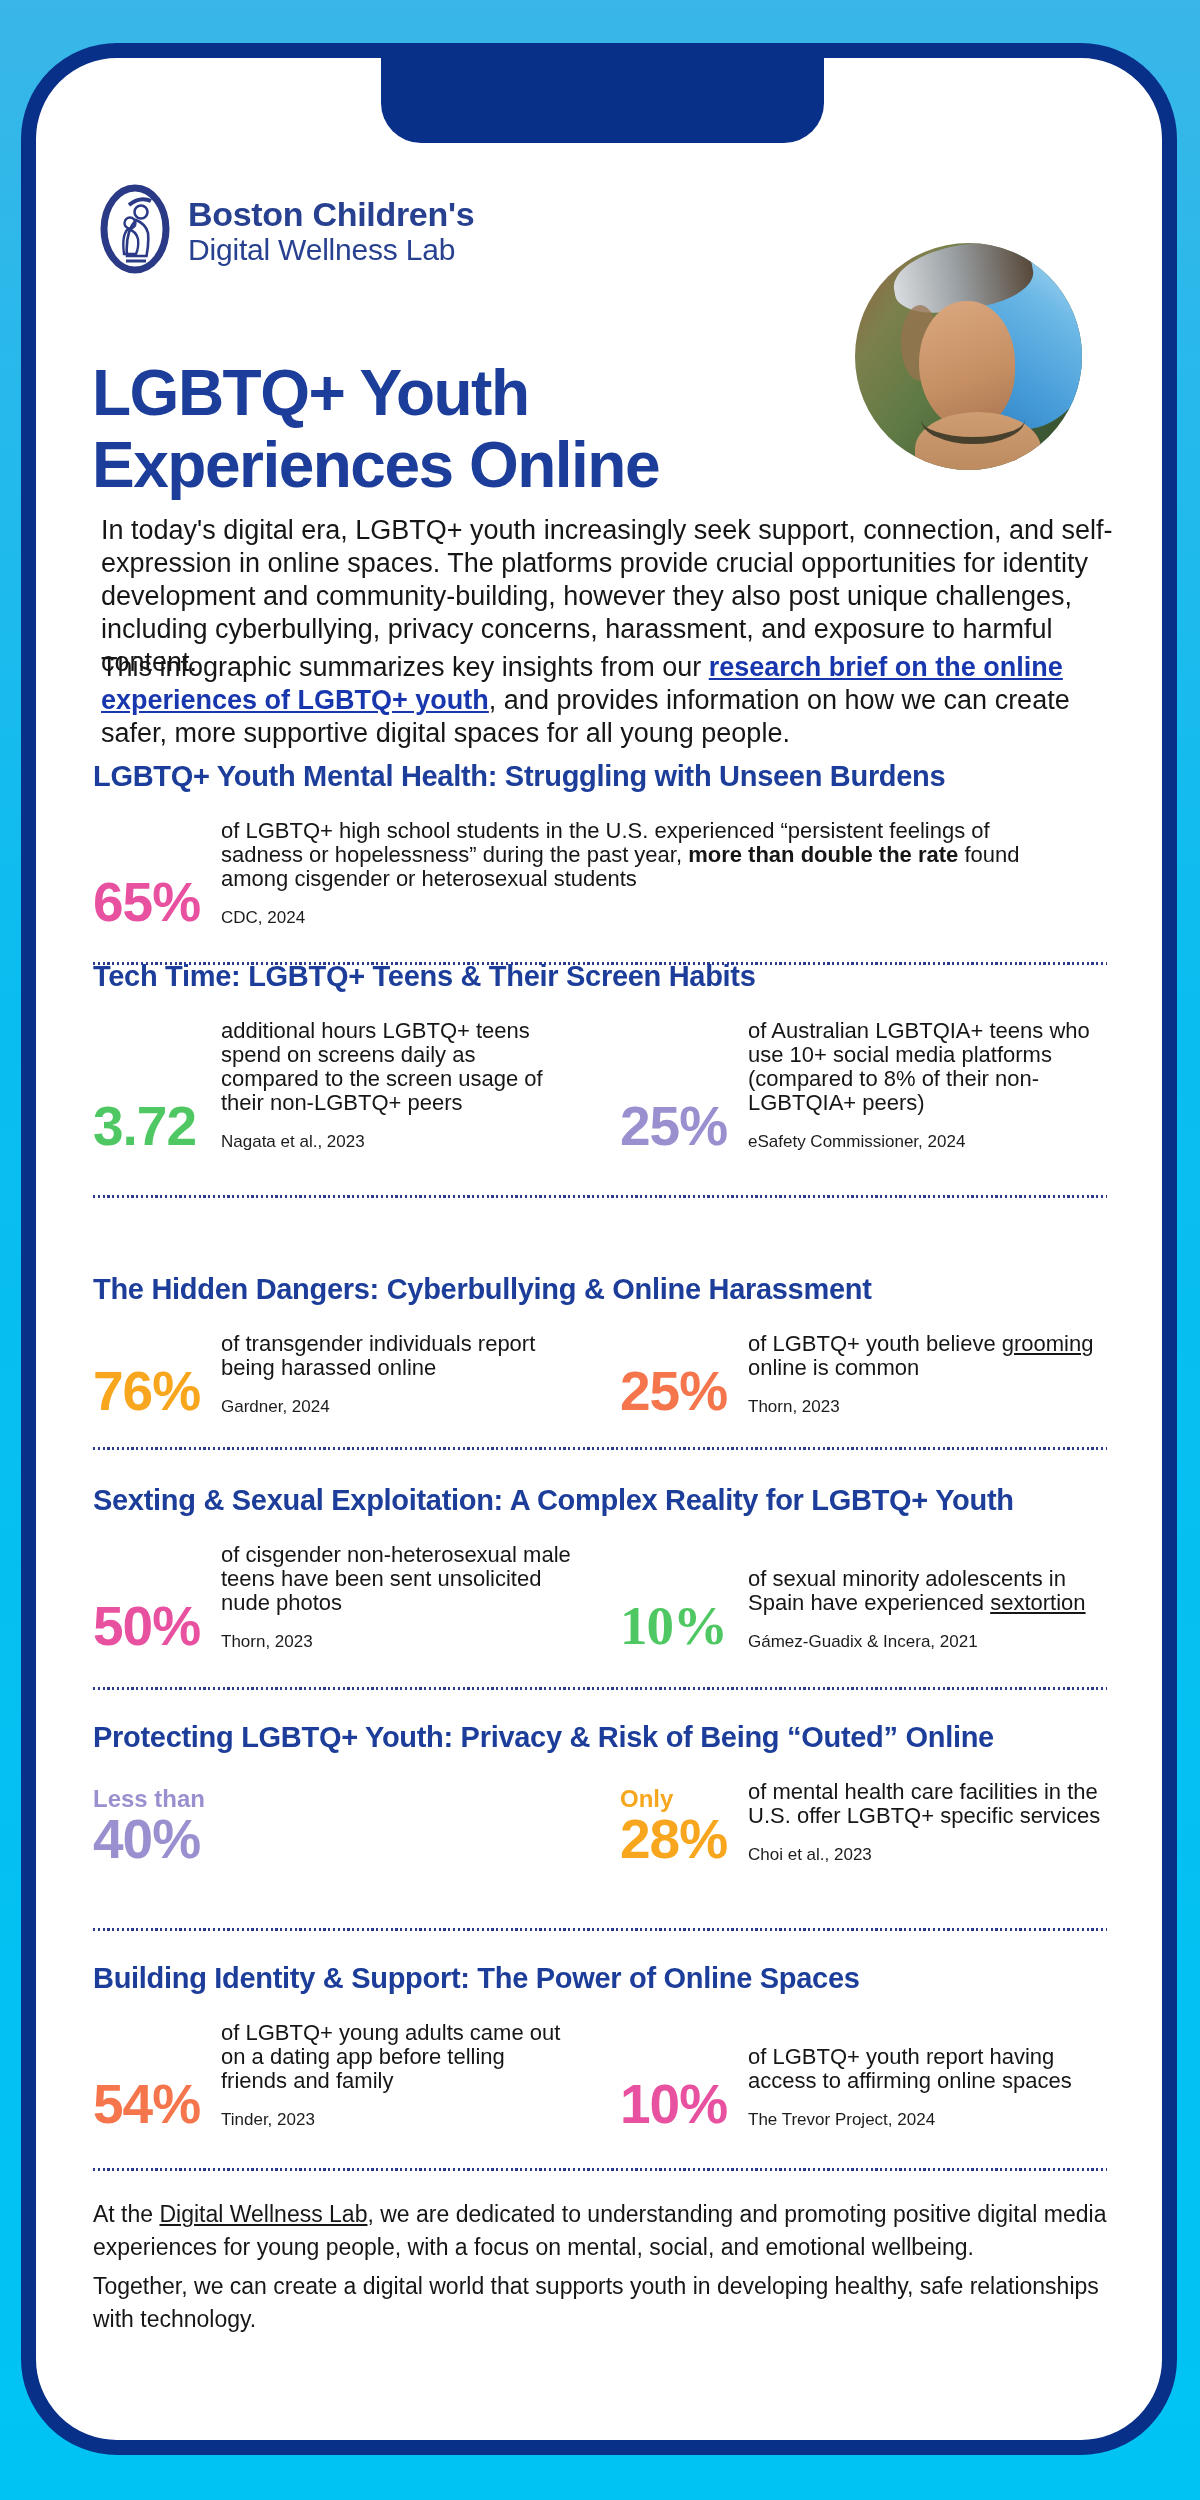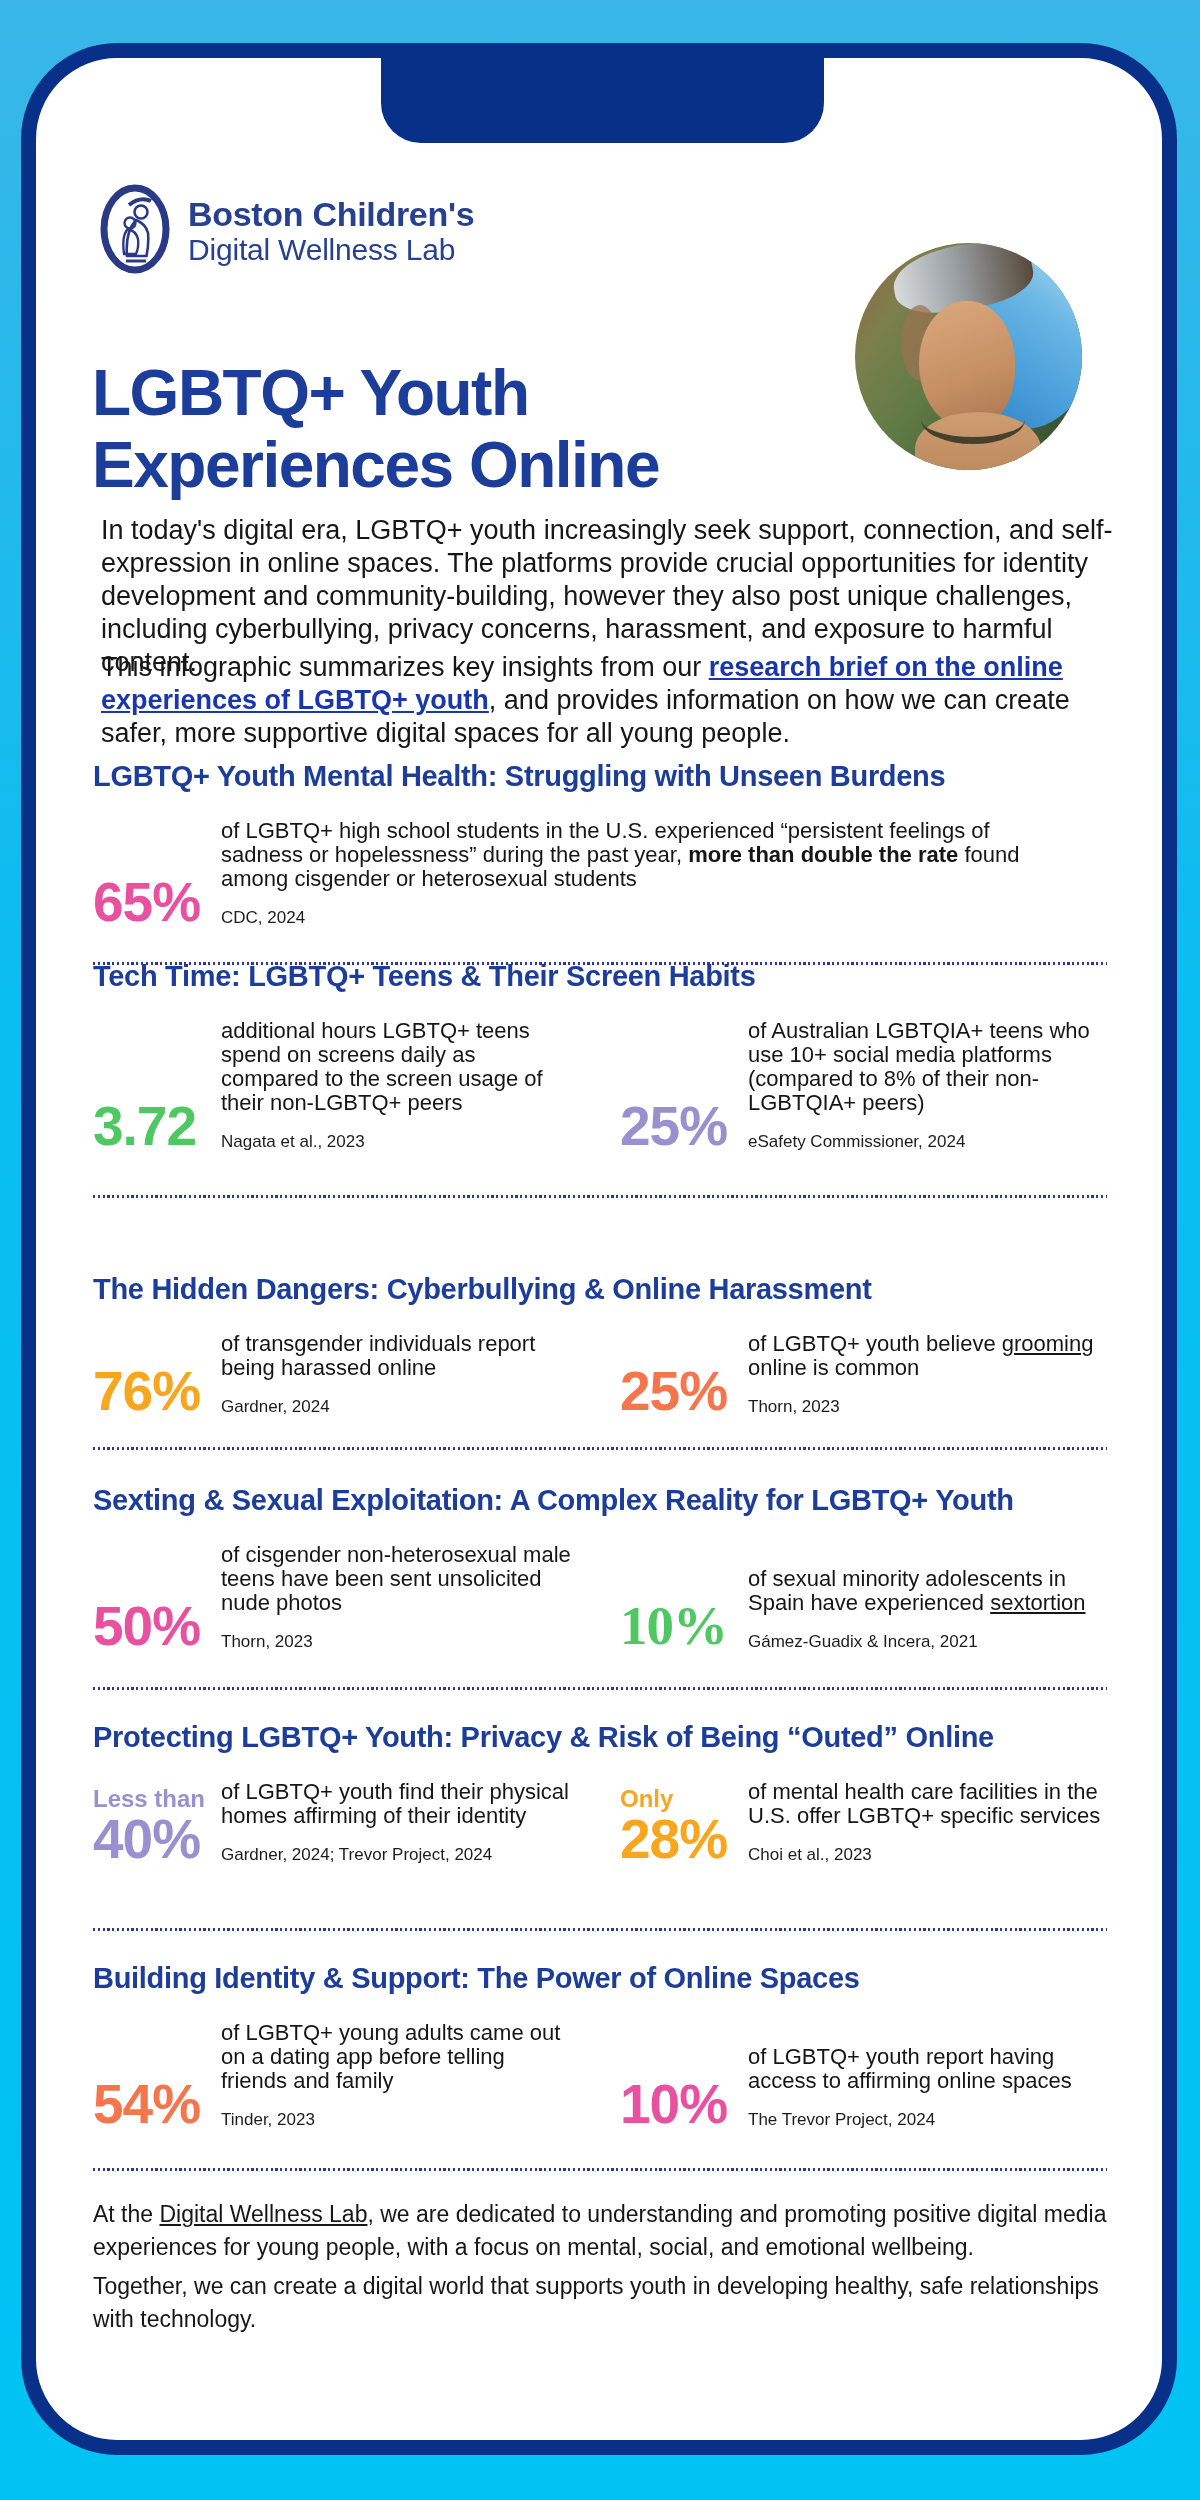"of LGBTQ+ youth find their" div.stat-body { html: <div> <p><span>of LGBTQ+ youth find their physical homes affirming of their identity</span></p> <p>Gardner, 2024; Trevor Project, 2024</p> </div> -> none }
